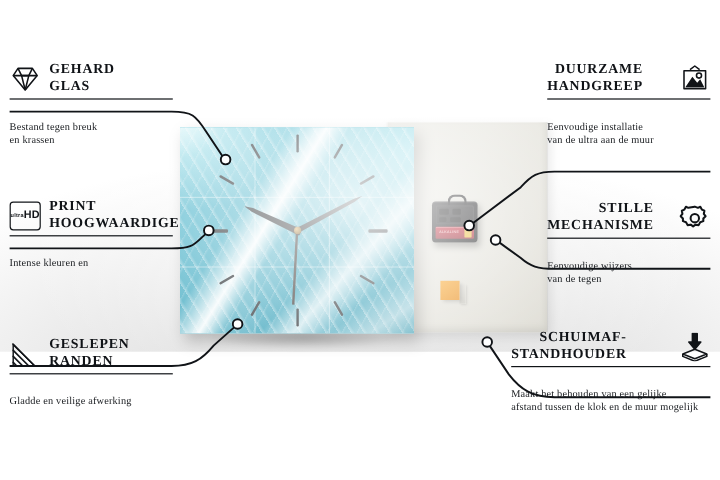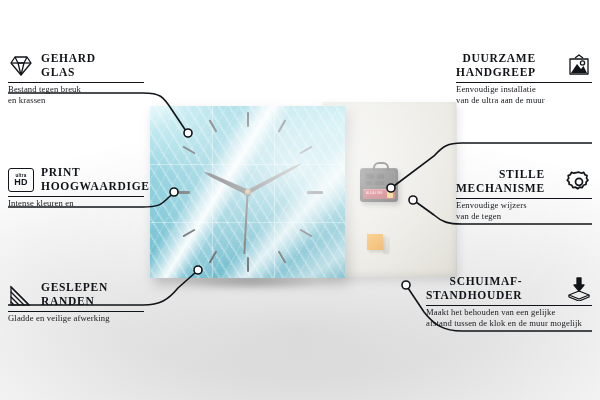"GEHARD" #stage { height: 400px -> 293px }
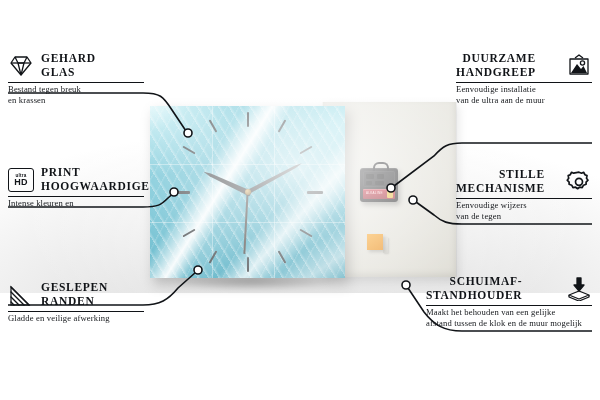"Bestand tegen breuk" .feat .desc { margin-top: 1px -> 17px }
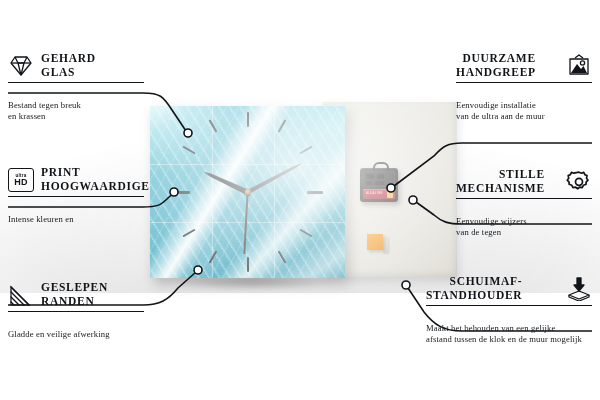"HD" .hd-box { flex-direction: column -> none }
